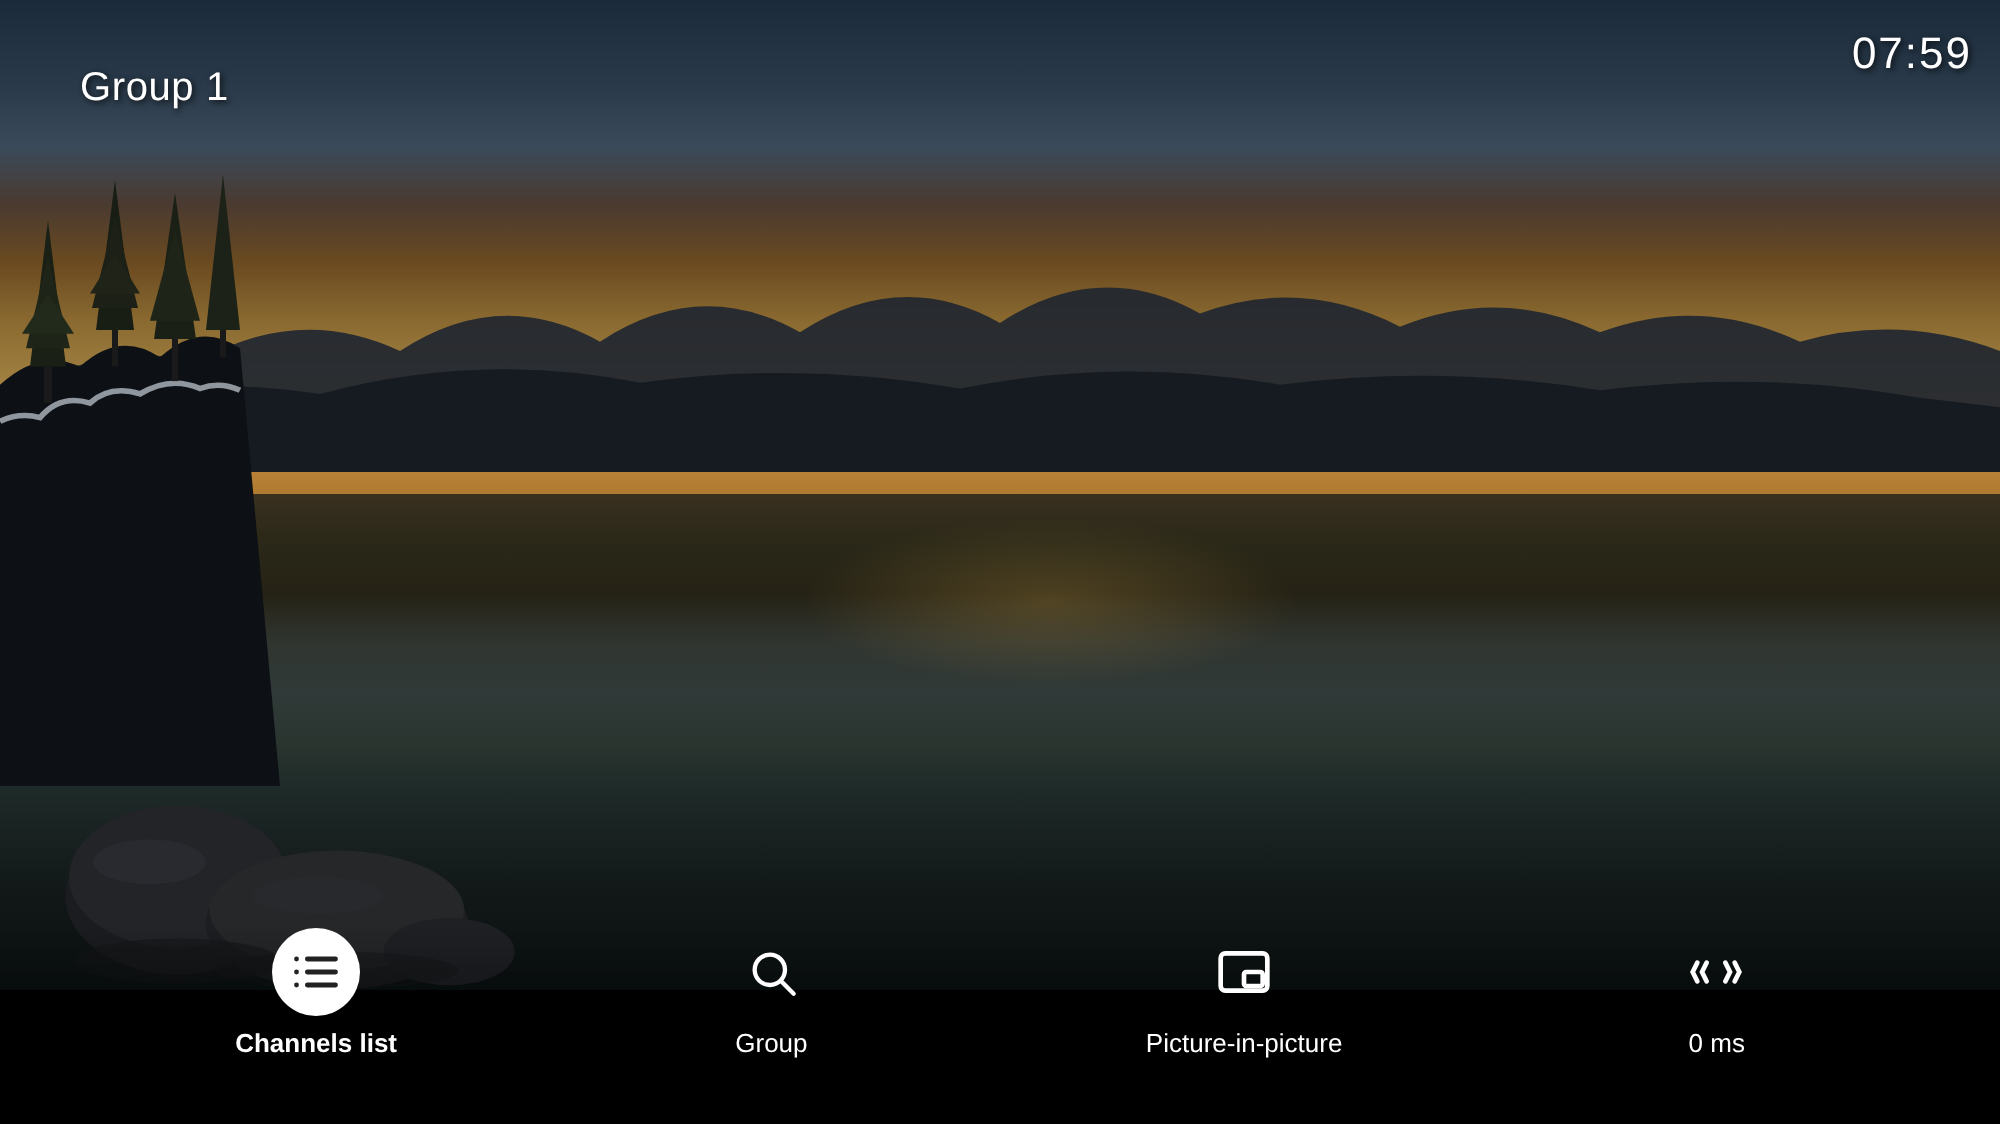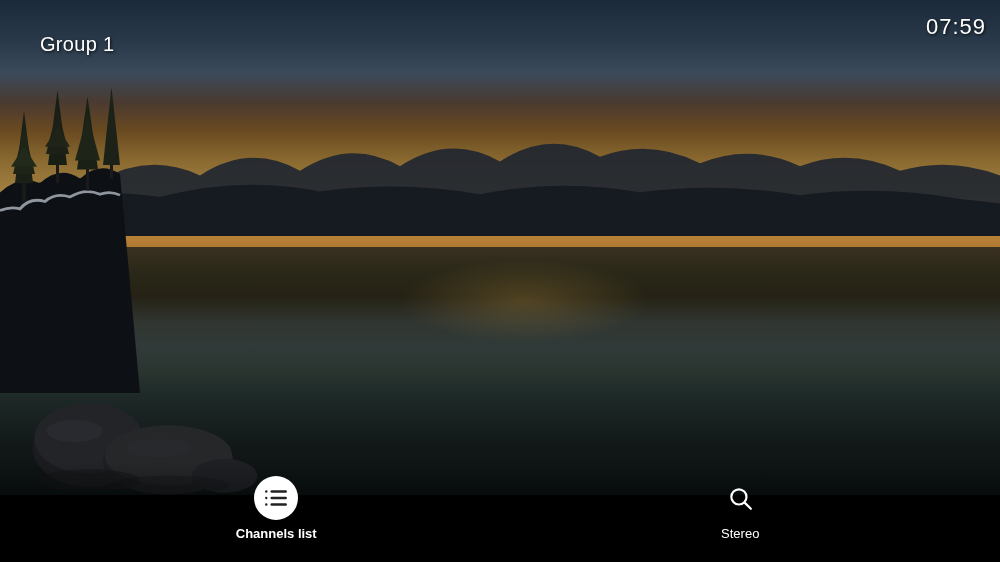"Channels list" #toolbar { align-items: center -> flex-start }
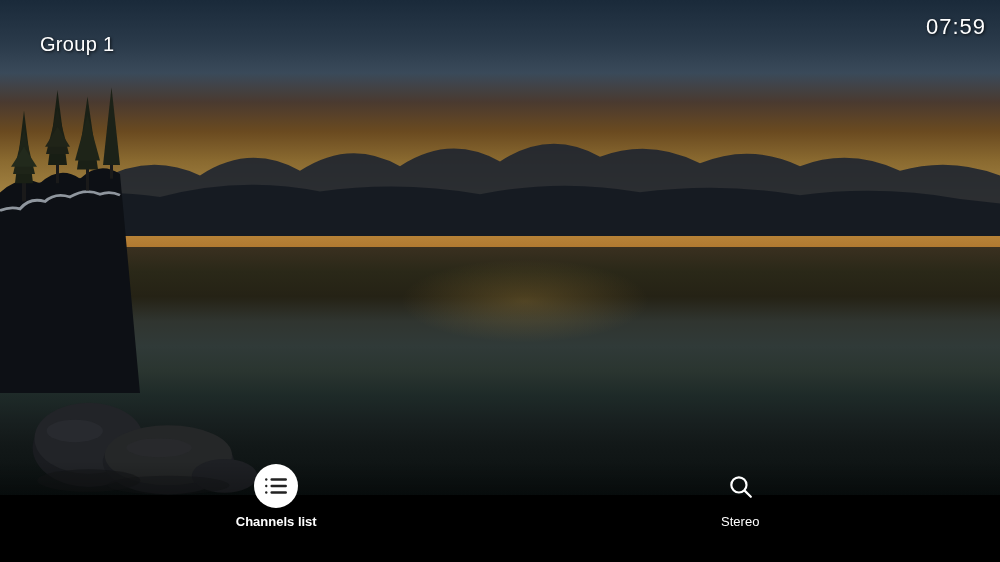"Stereo" span.label { text: Stereo -> Group }
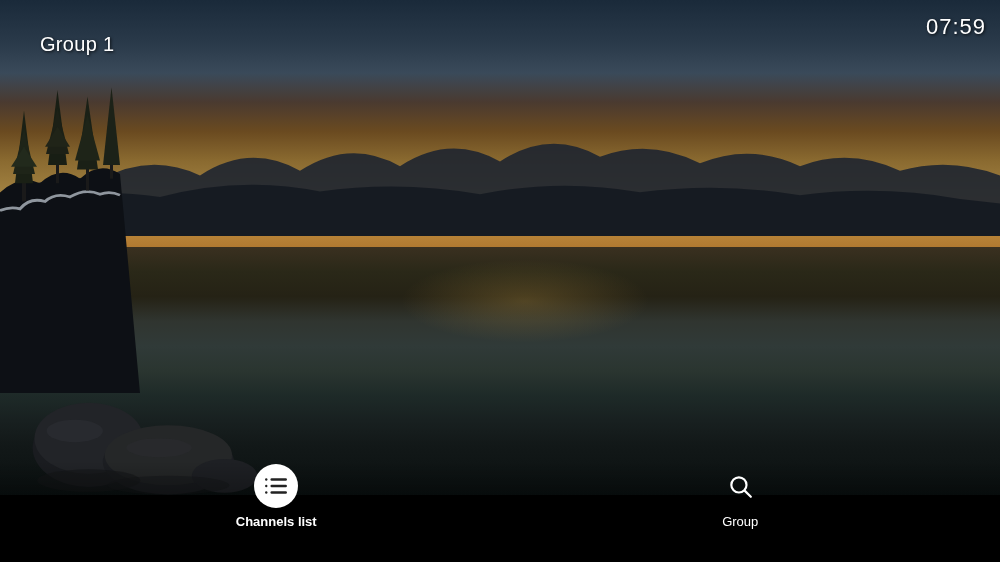"Picture-in-picture" div.toolbar-item { html: none -> <div> <div> <svg> <rect></rect> <rect></rect> </svg> </div> <span>Picture-in-picture</span> </div> }
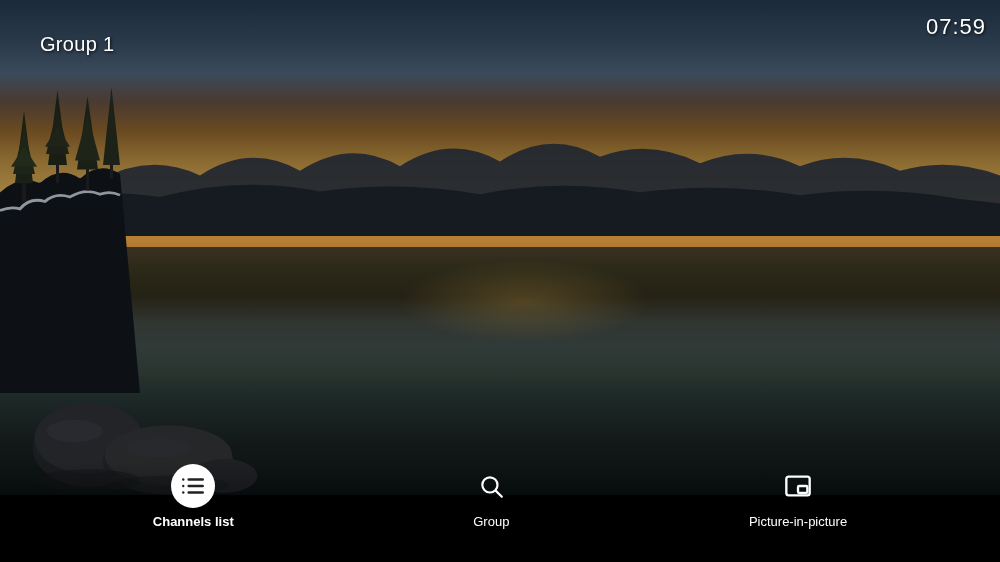"0 ms" div.toolbar-item { html: none -> <div> <div> <svg> <polyline></polyline> <polyline></polyline> <polyline></polyline> <polyline></polyline> </svg> </div> <span>0 ms</span> </div> }
